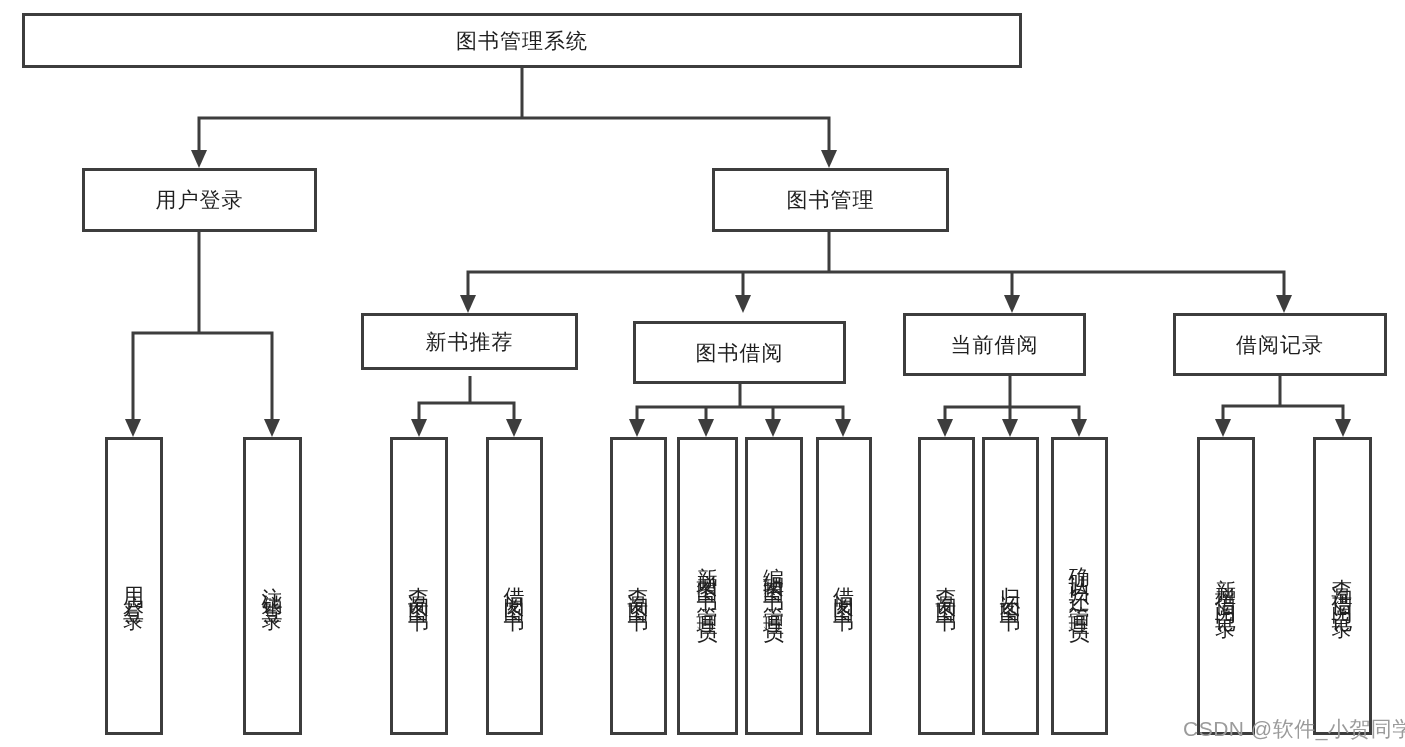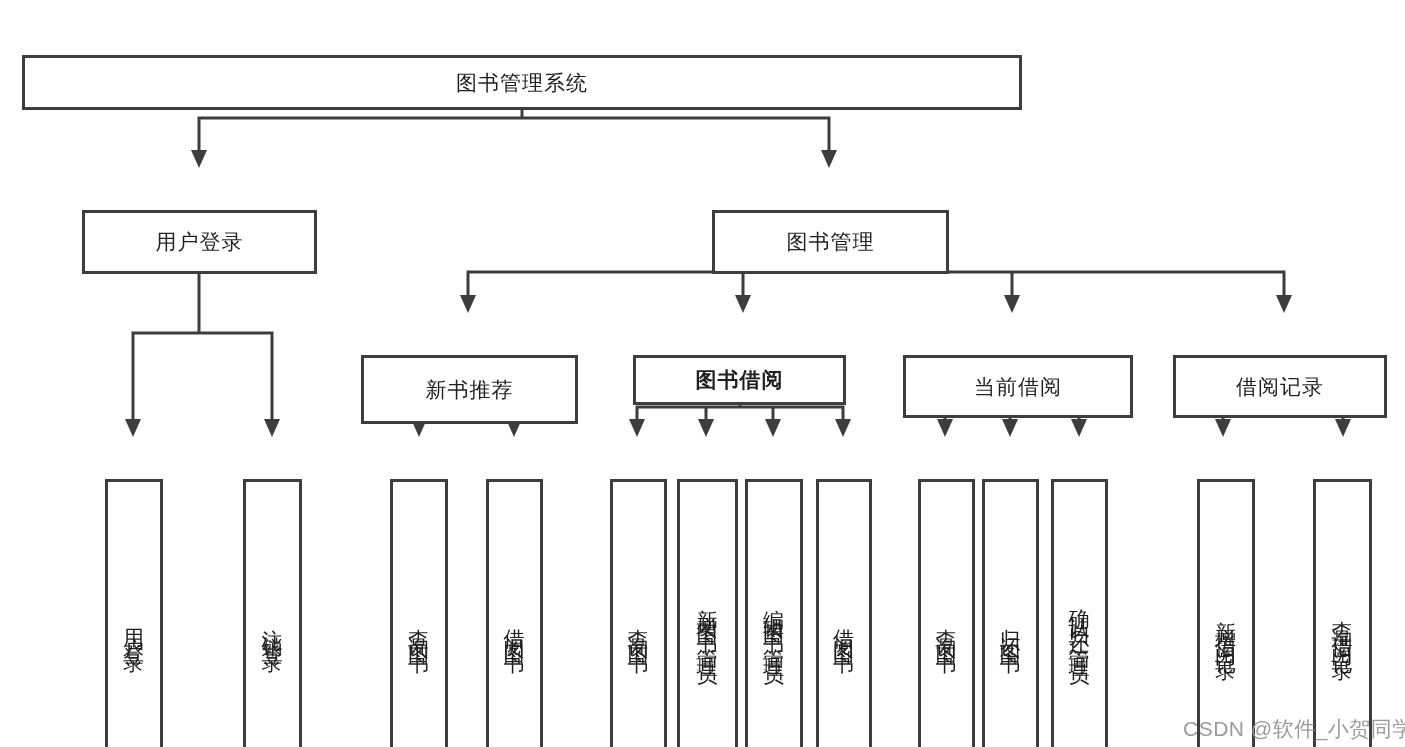"图书管理系统" .node { margin-top: 42px -> none }
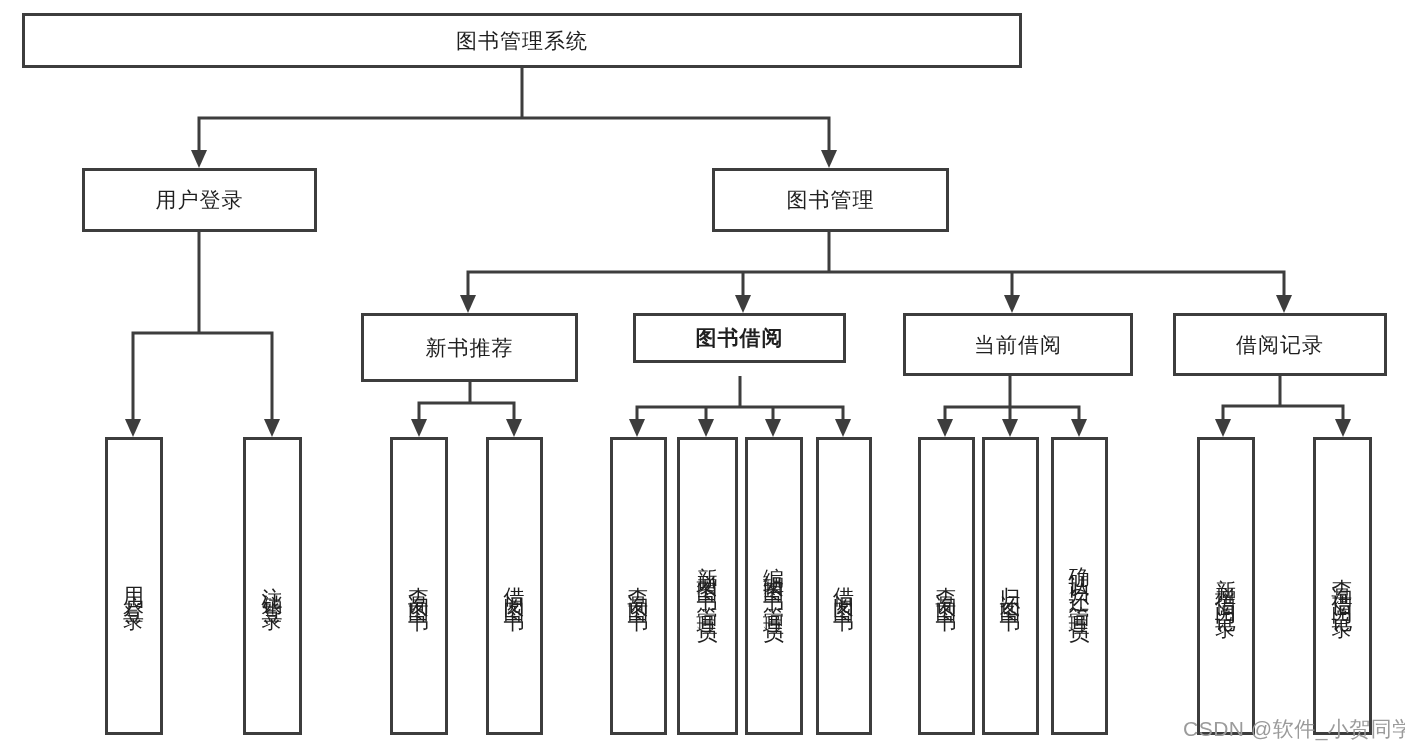"新书推荐" div.node { height: 69px -> 57px }
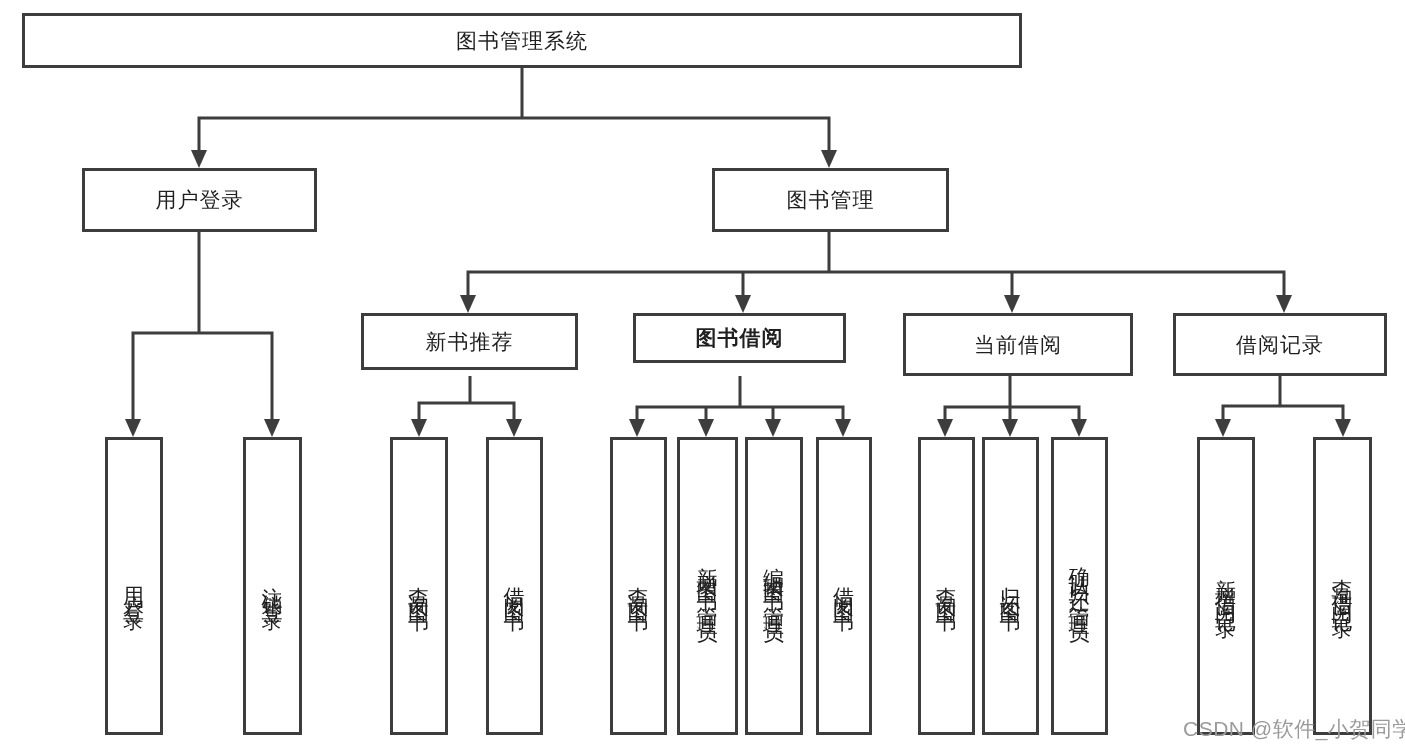"图书借阅" div.node { font-weight: bold -> none; height: 50px -> 63px; top: 313px -> 321px }
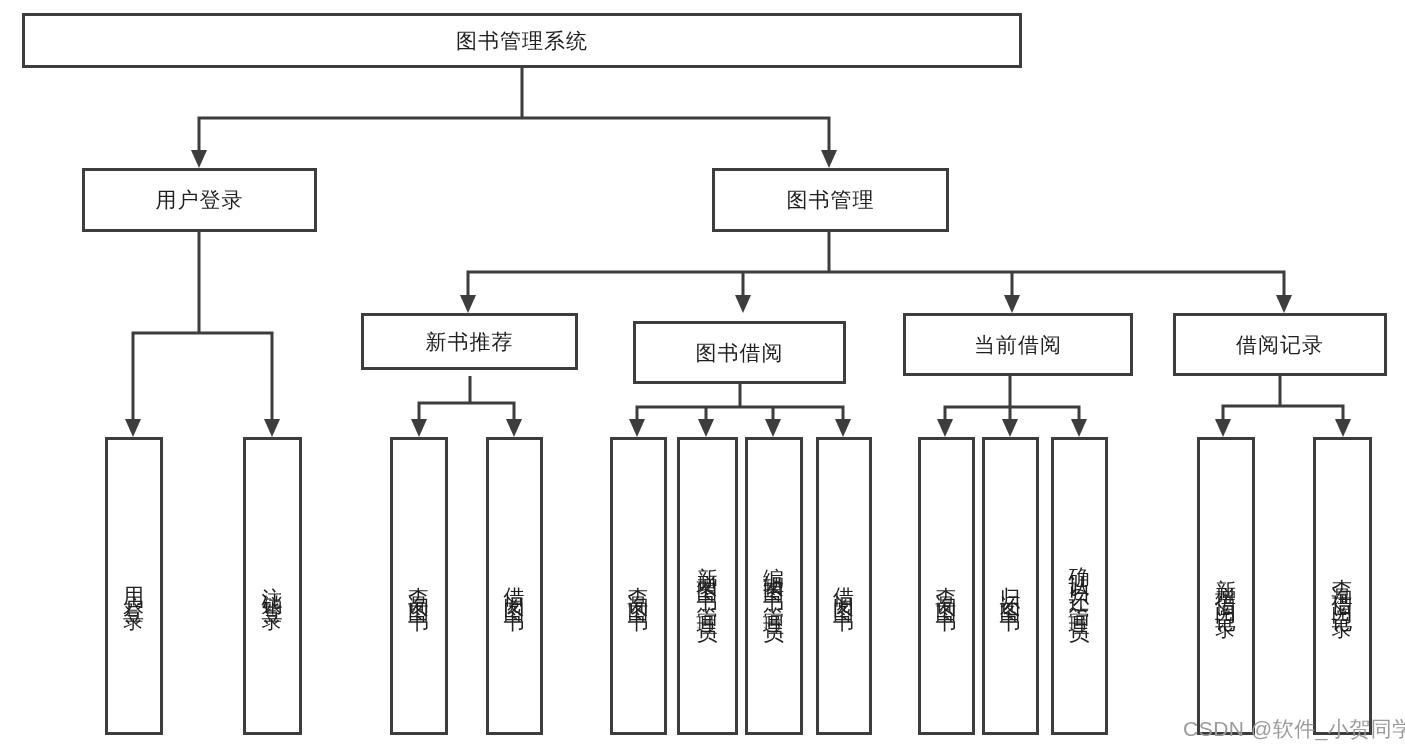"当前借阅" div.node { width: 230px -> 183px }
